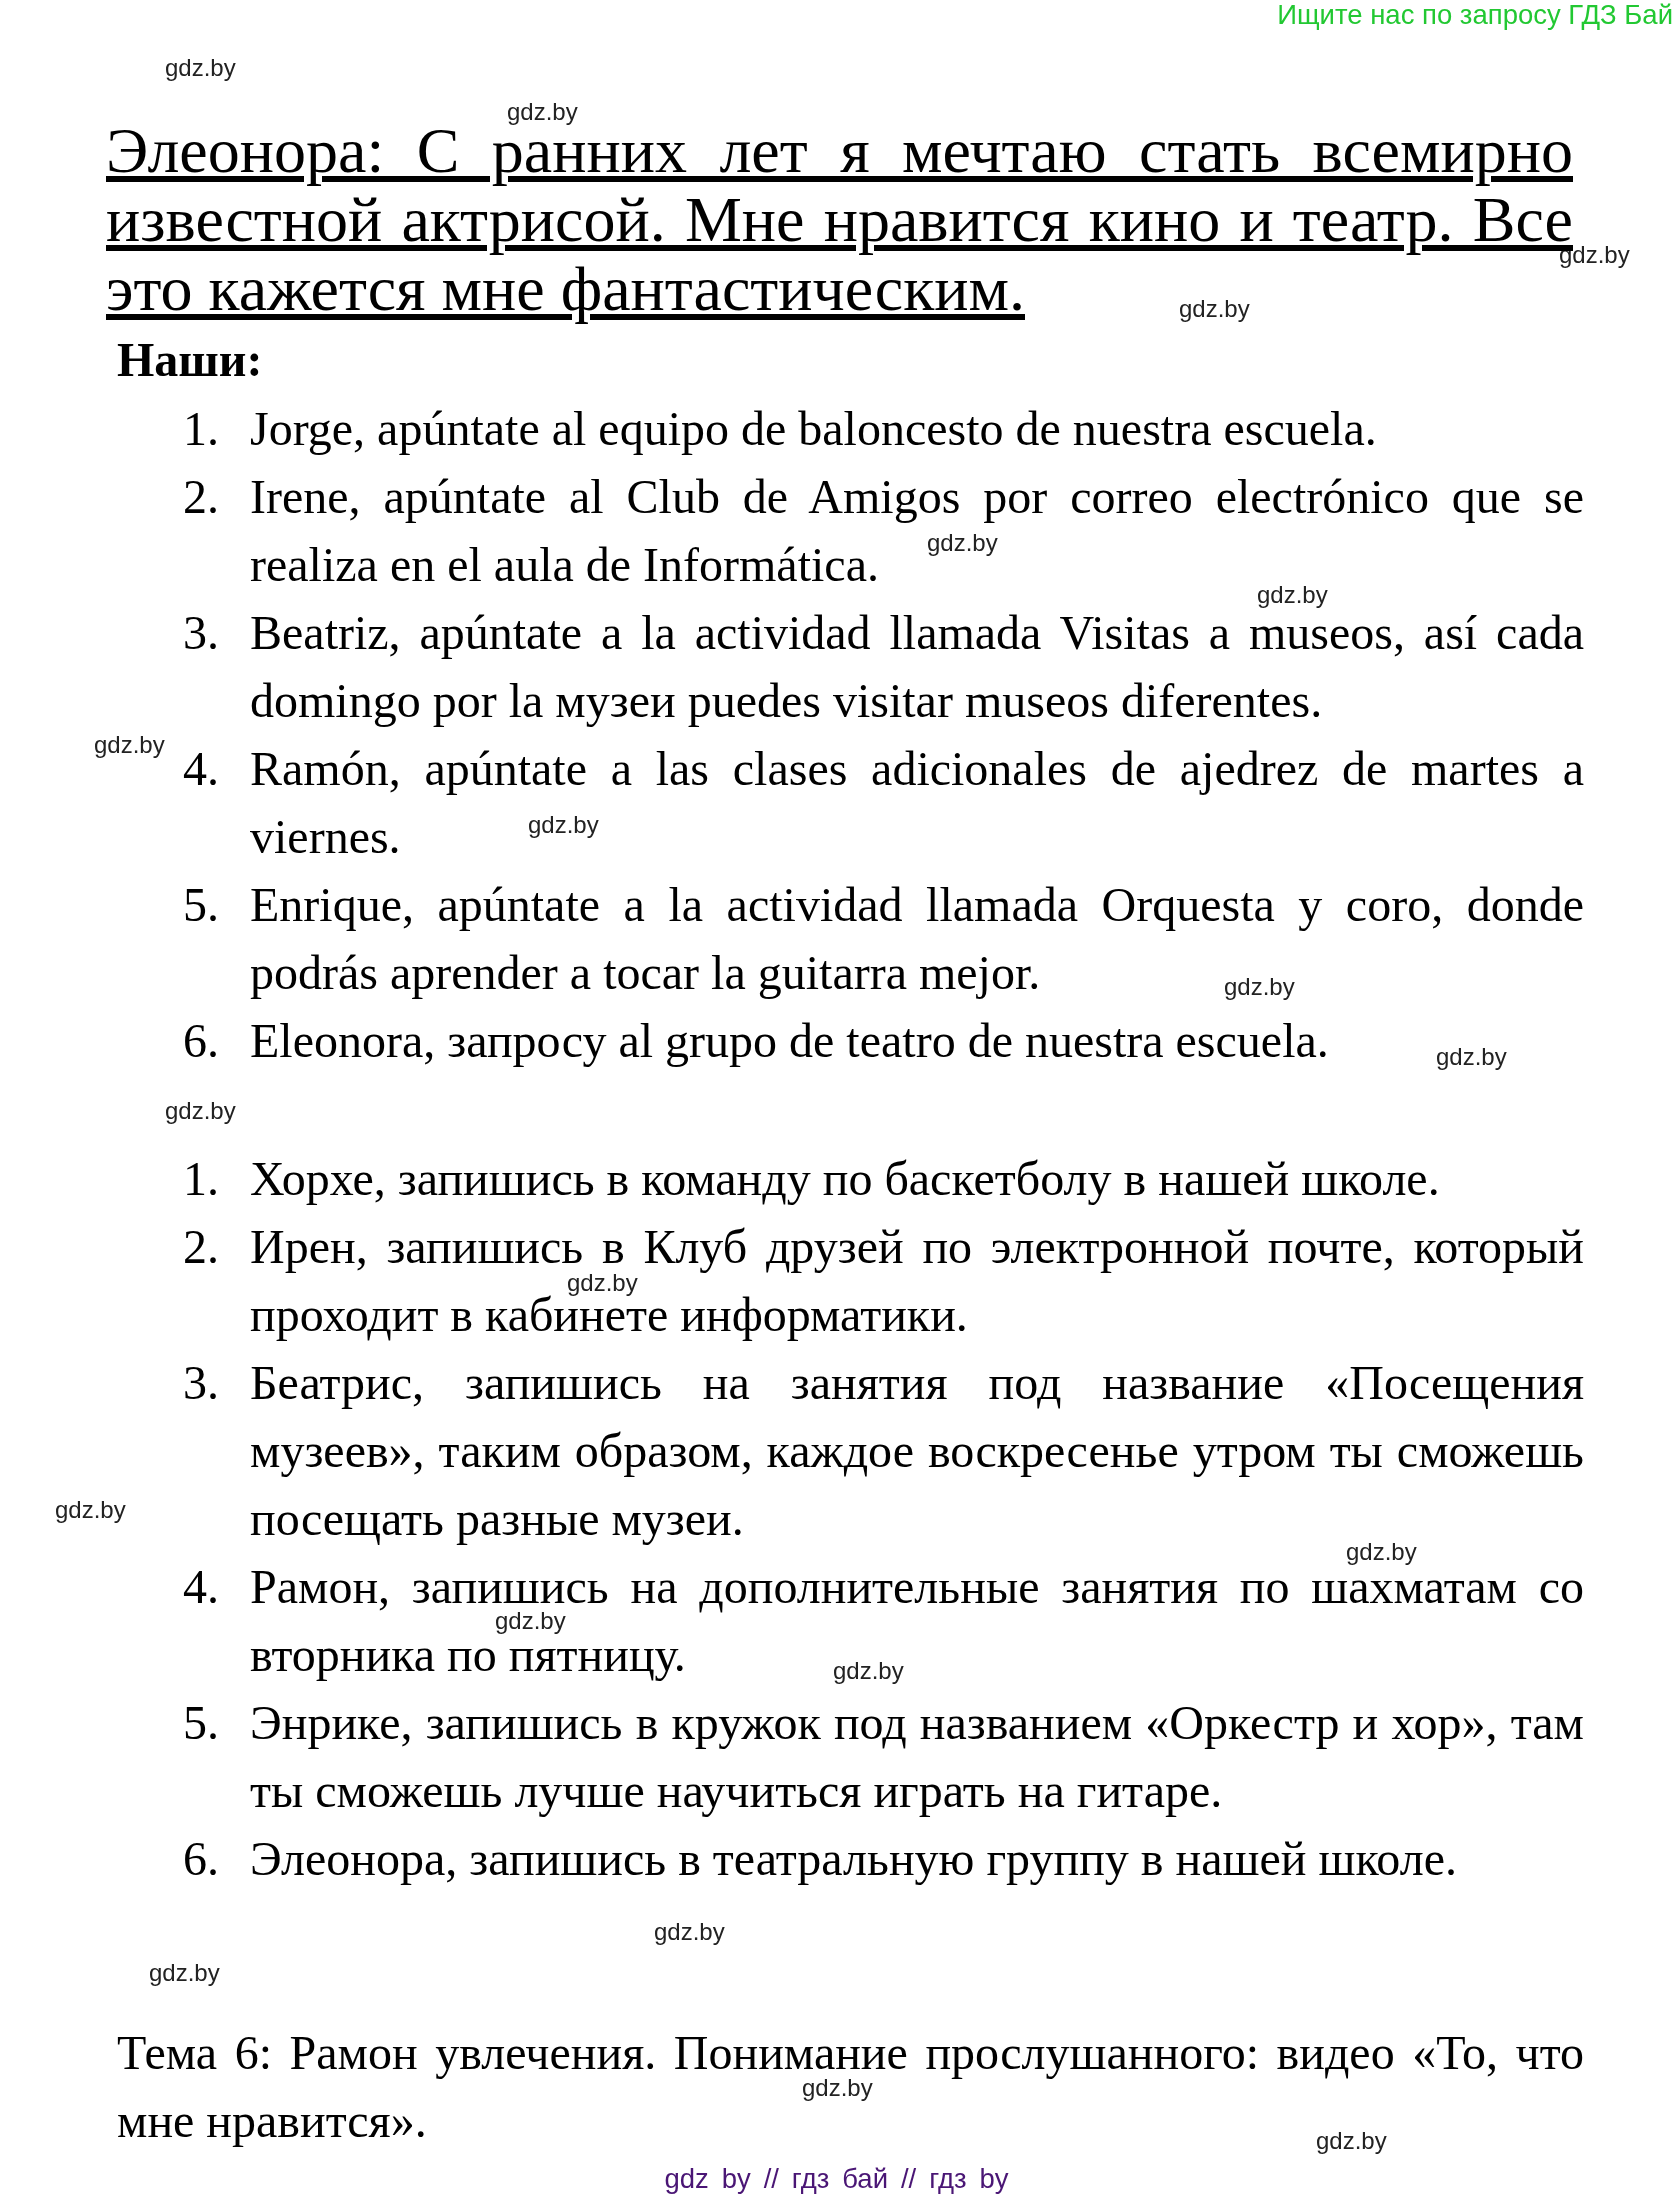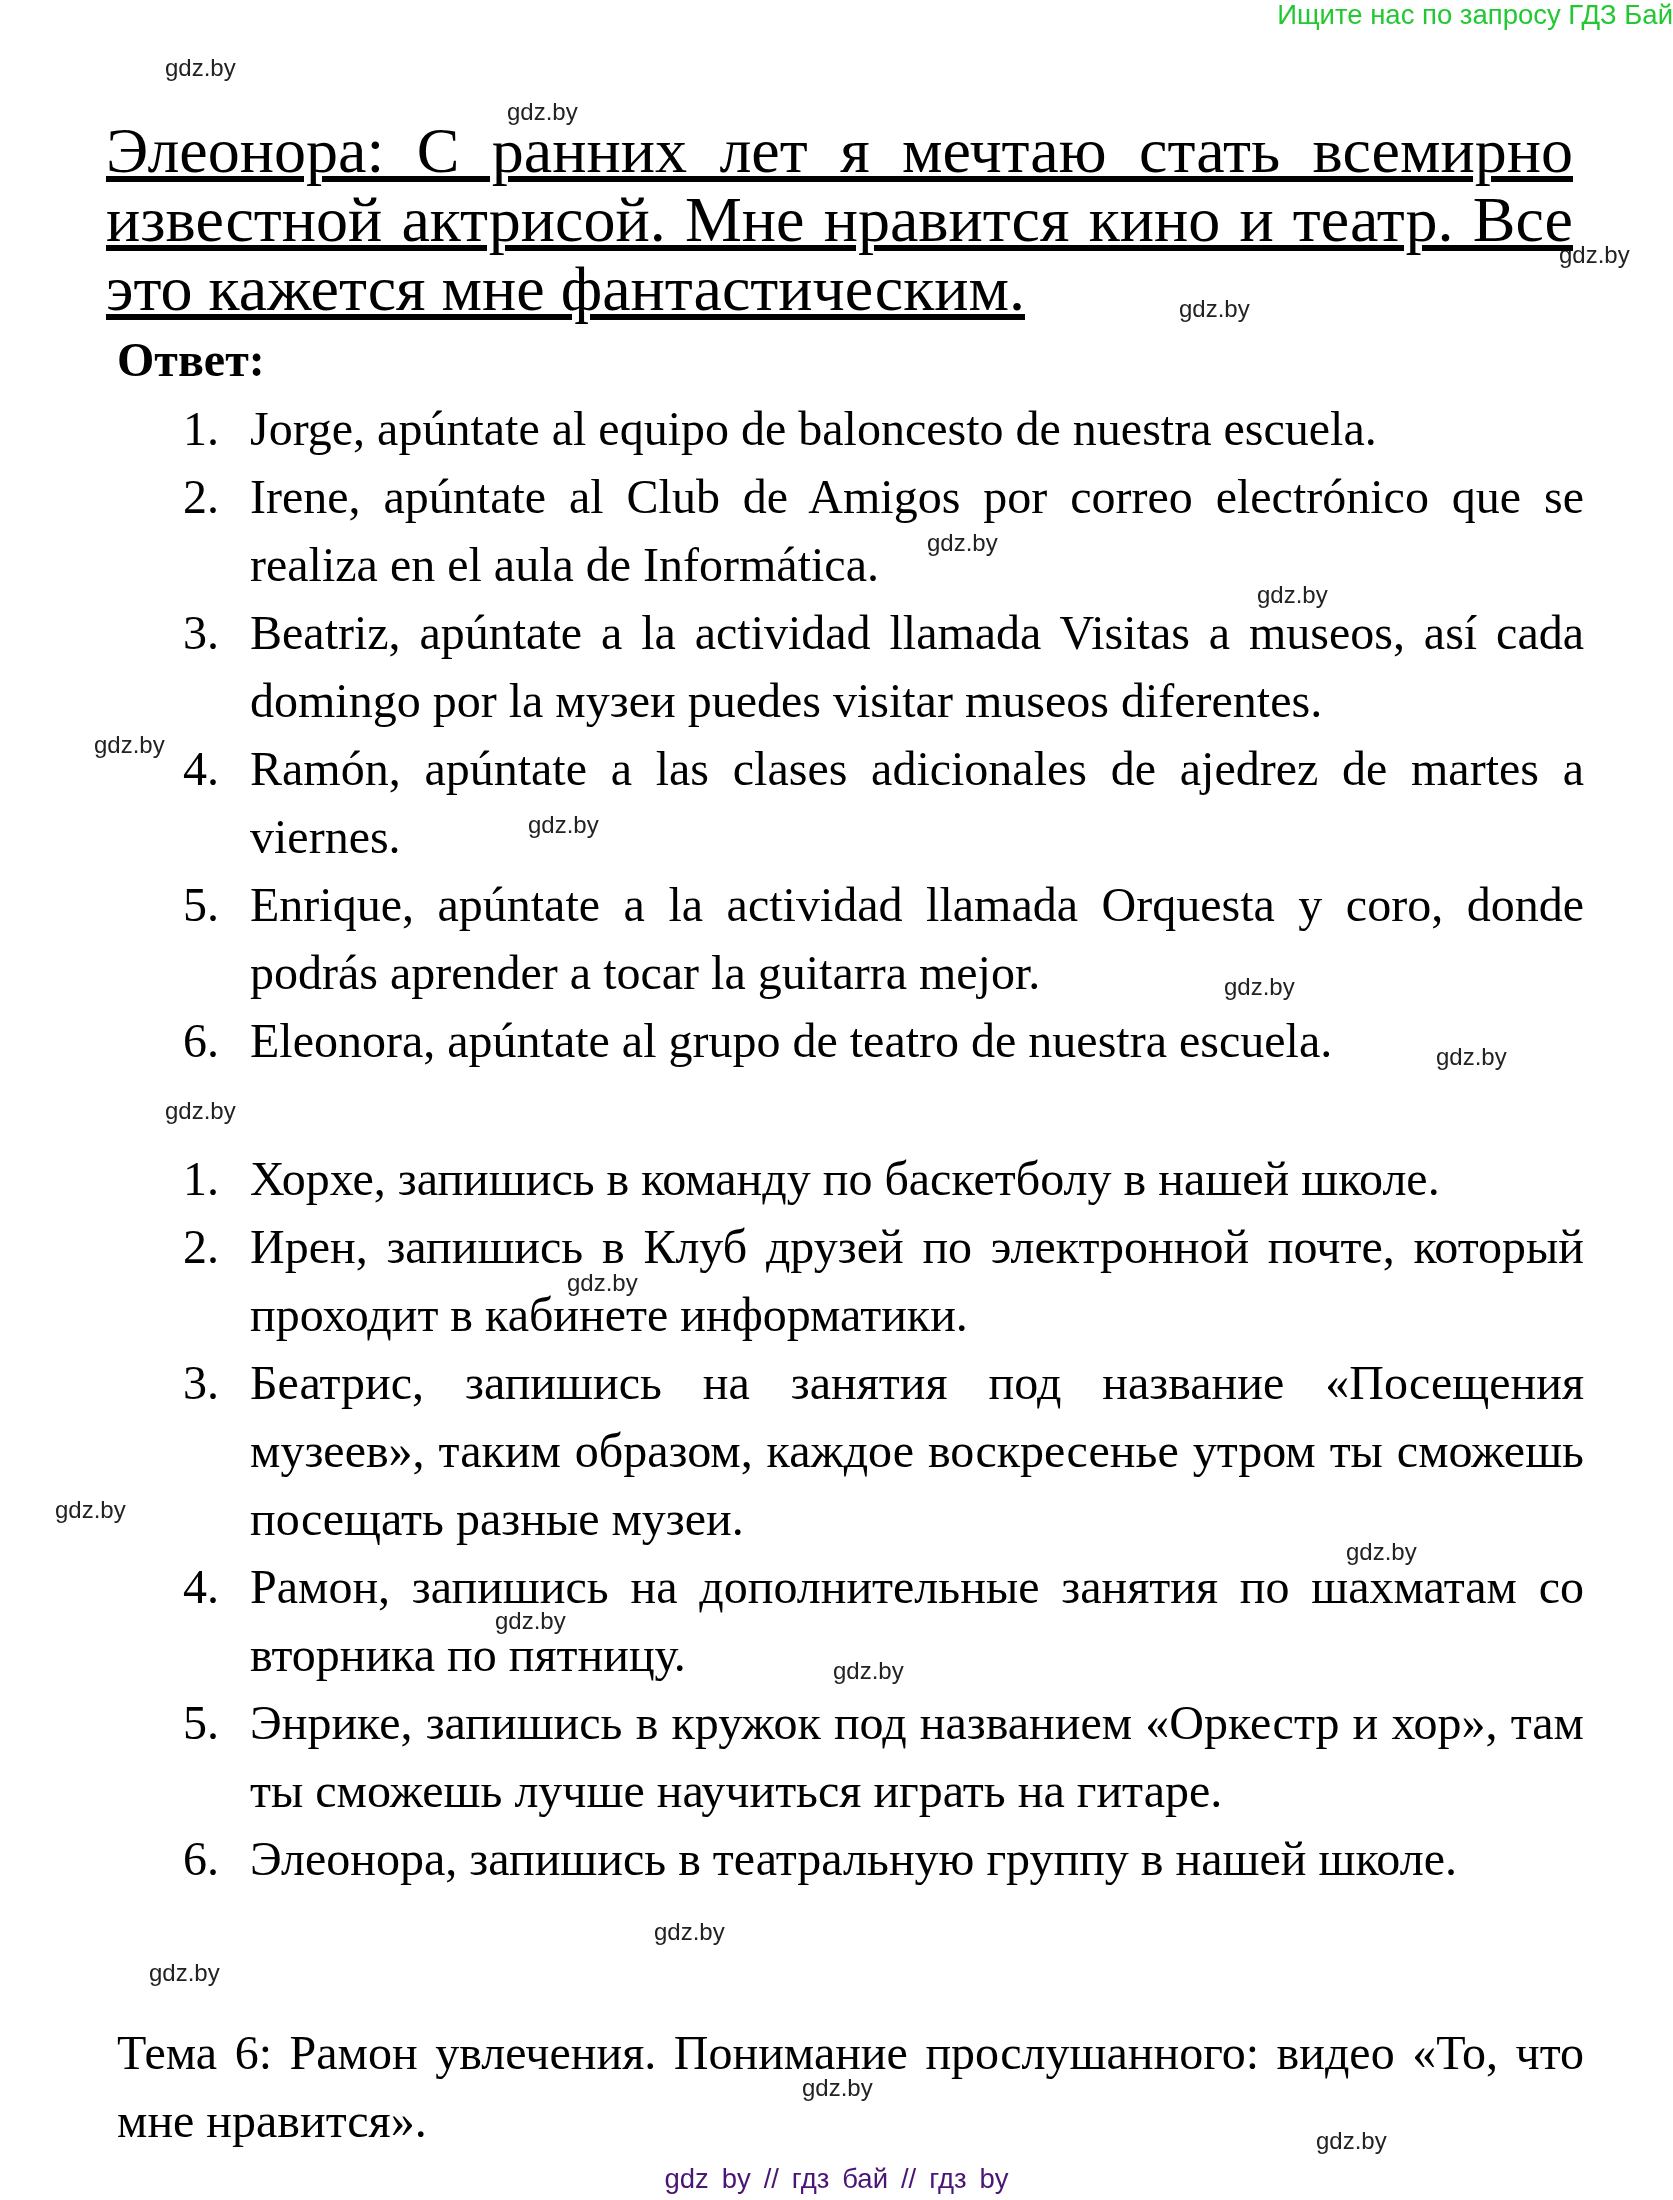"Ответ:" div.heading { text: Ответ -> Наши }
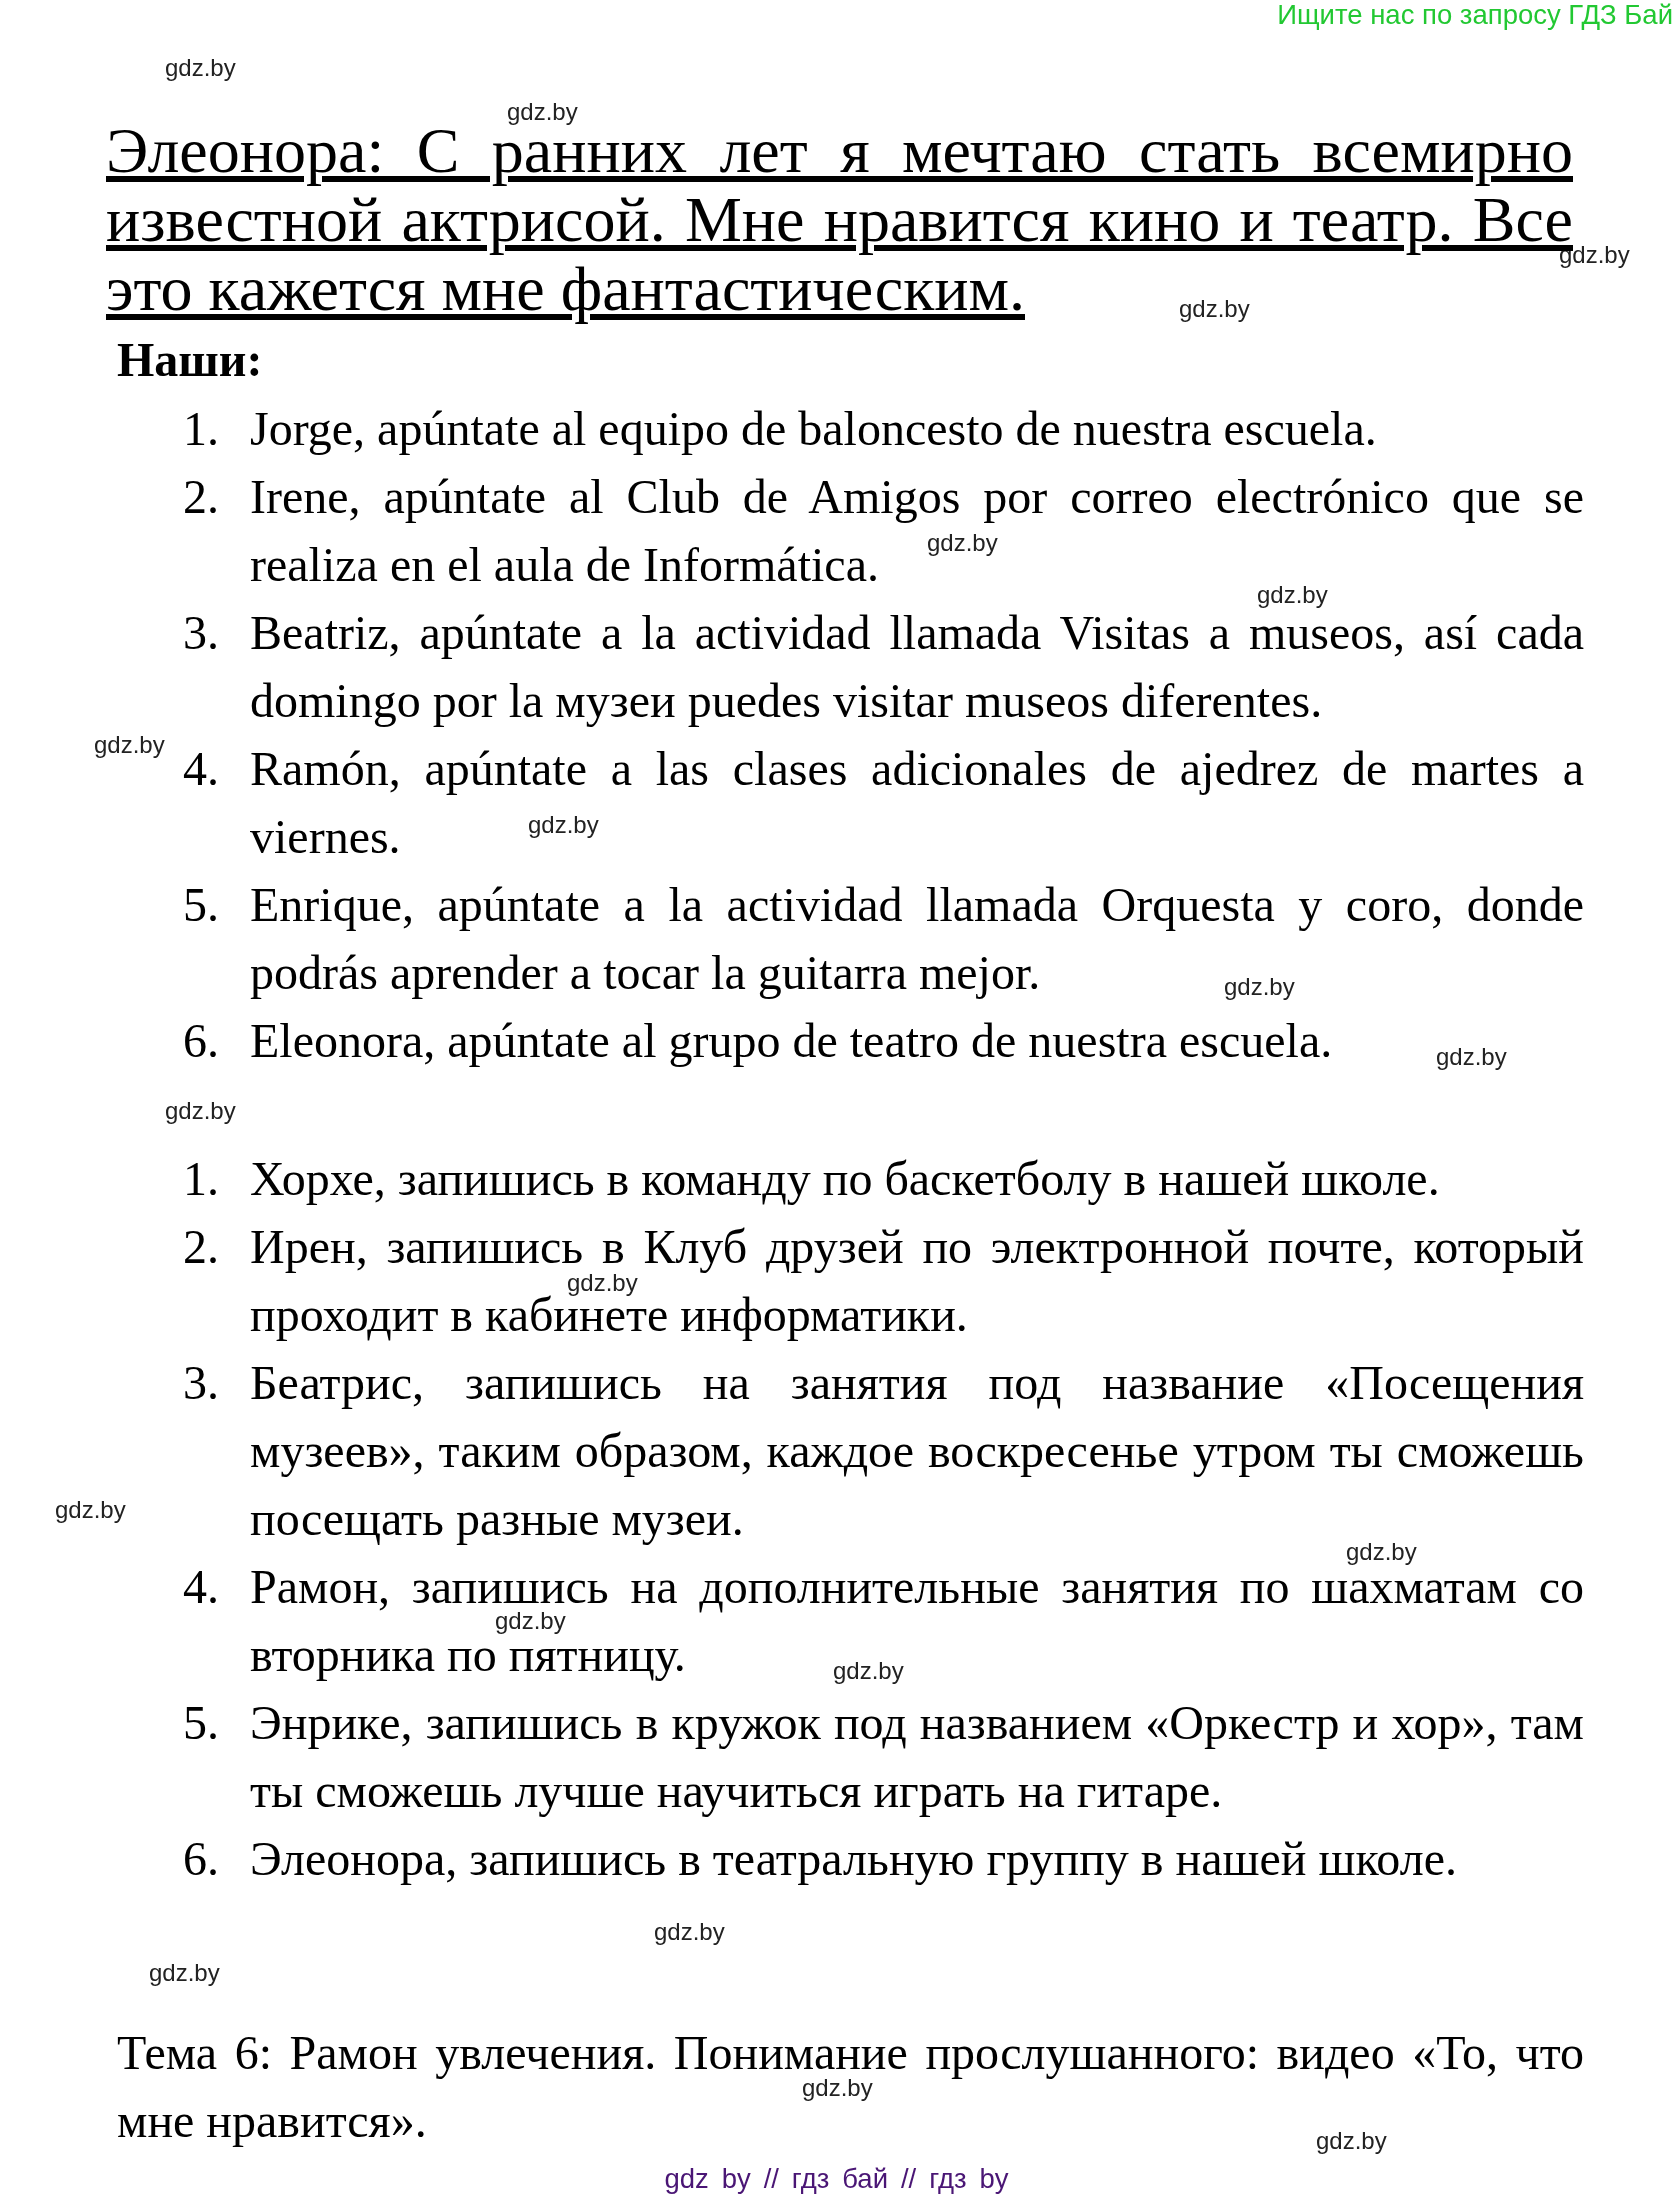"Eleonora, apúntate al grupo de" span { text: apúntate -> запросу }
